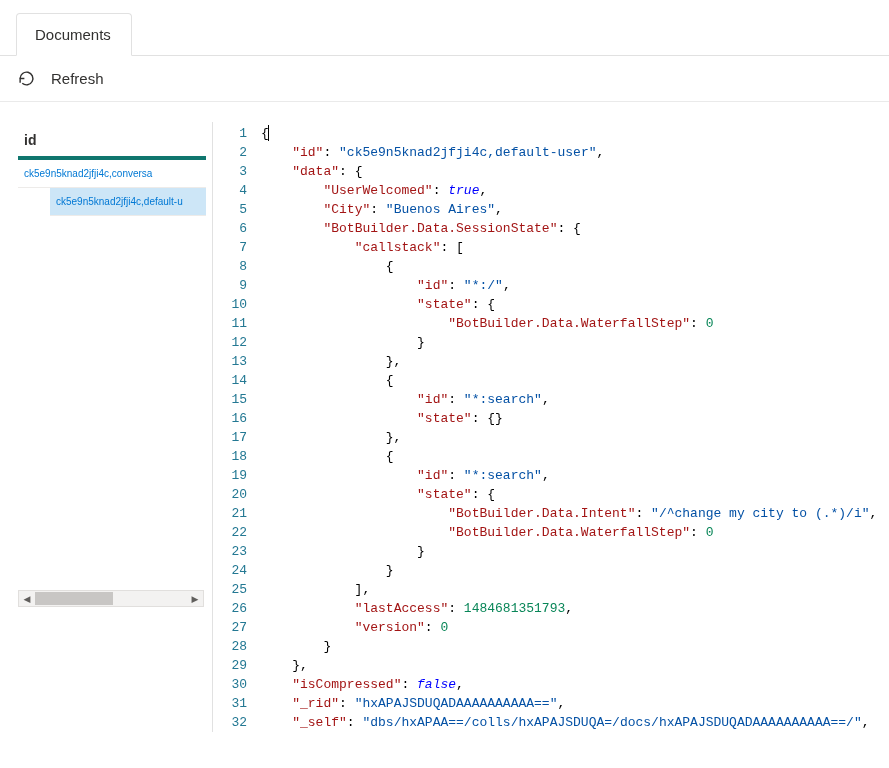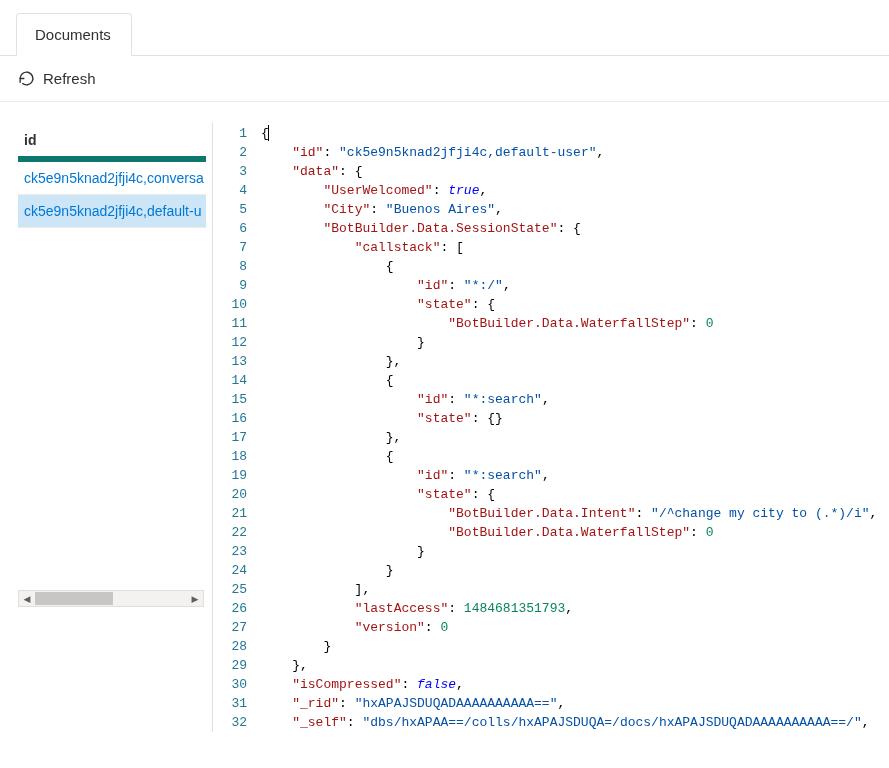"Refresh" .toolbar { gap: 8px -> 16px }
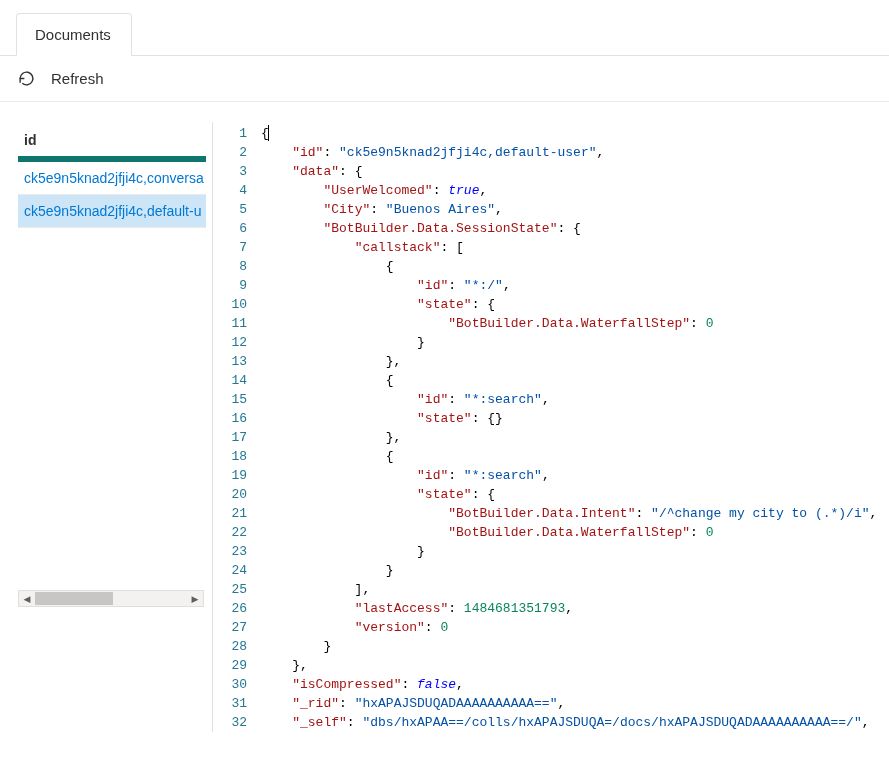"id" .sidebar-header { border-bottom: 6px solid #0f766e -> 4px solid #0f766e }
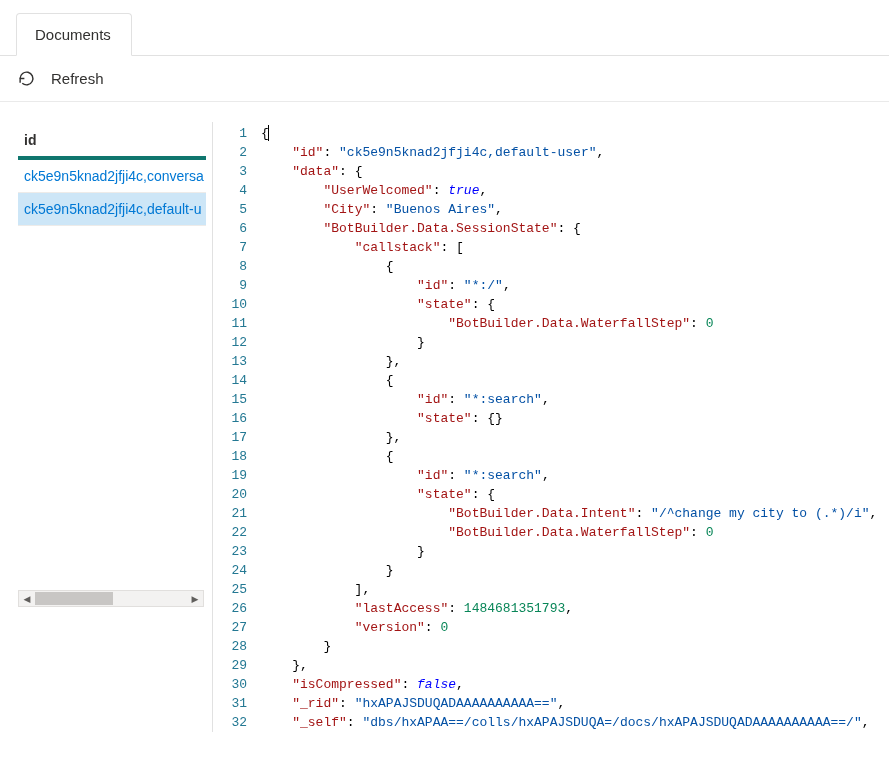"ck5e9n5knad2jfji4c,conversa" .doc-item { font-size: 14px -> 10px }
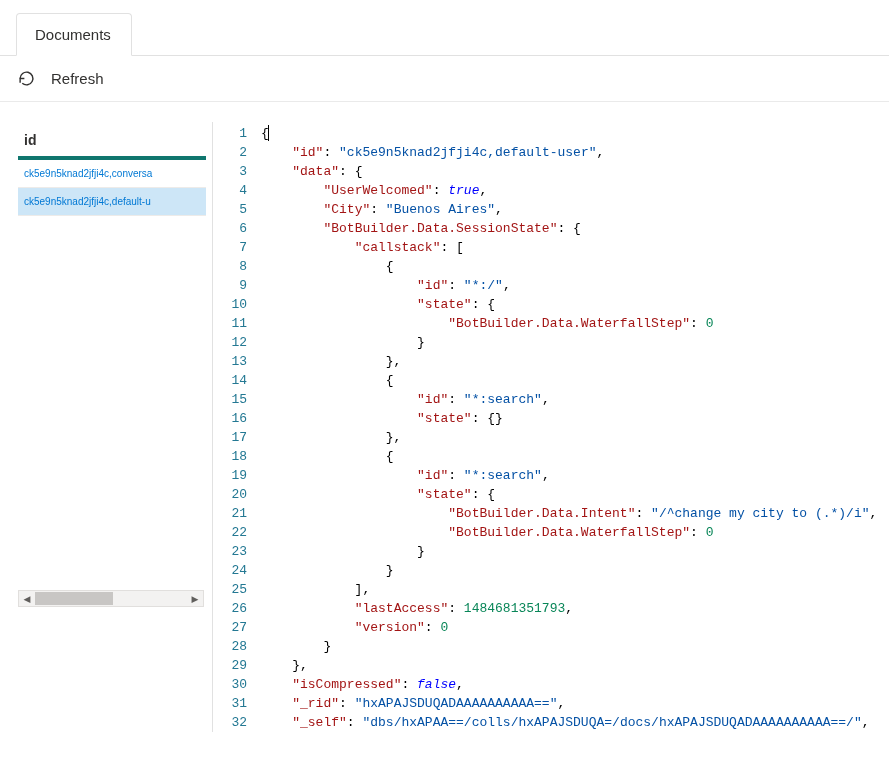"ck5e9n5knad2jfji4c,default-u" .doc-item.selected { margin-left: none -> 32px }
